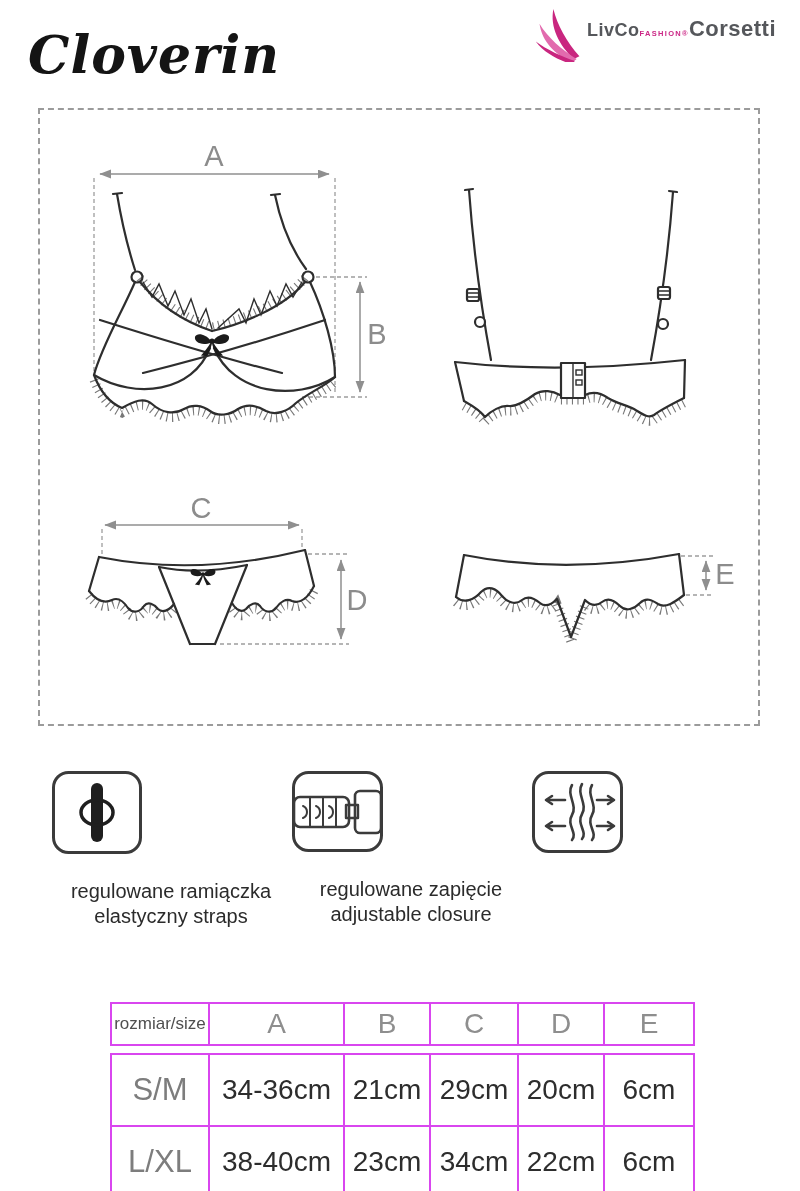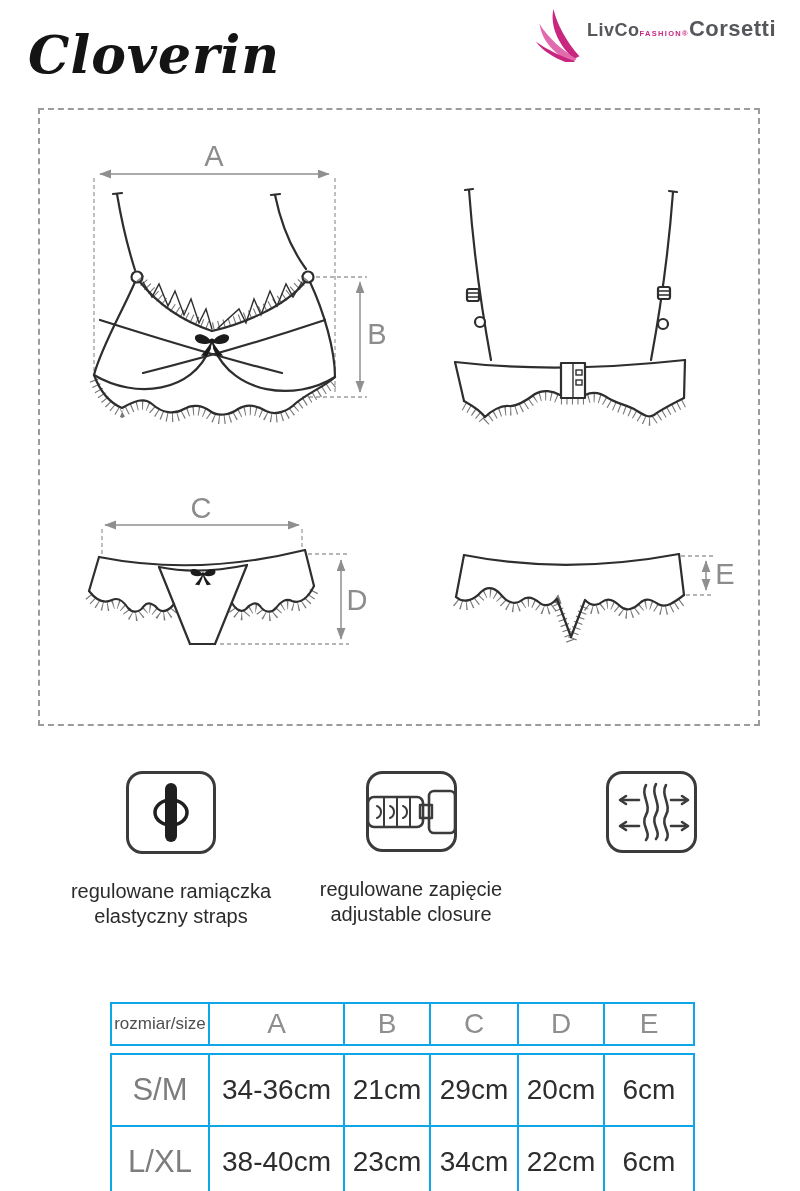"regulowane ramiączka" .feature { align-items: center -> none }
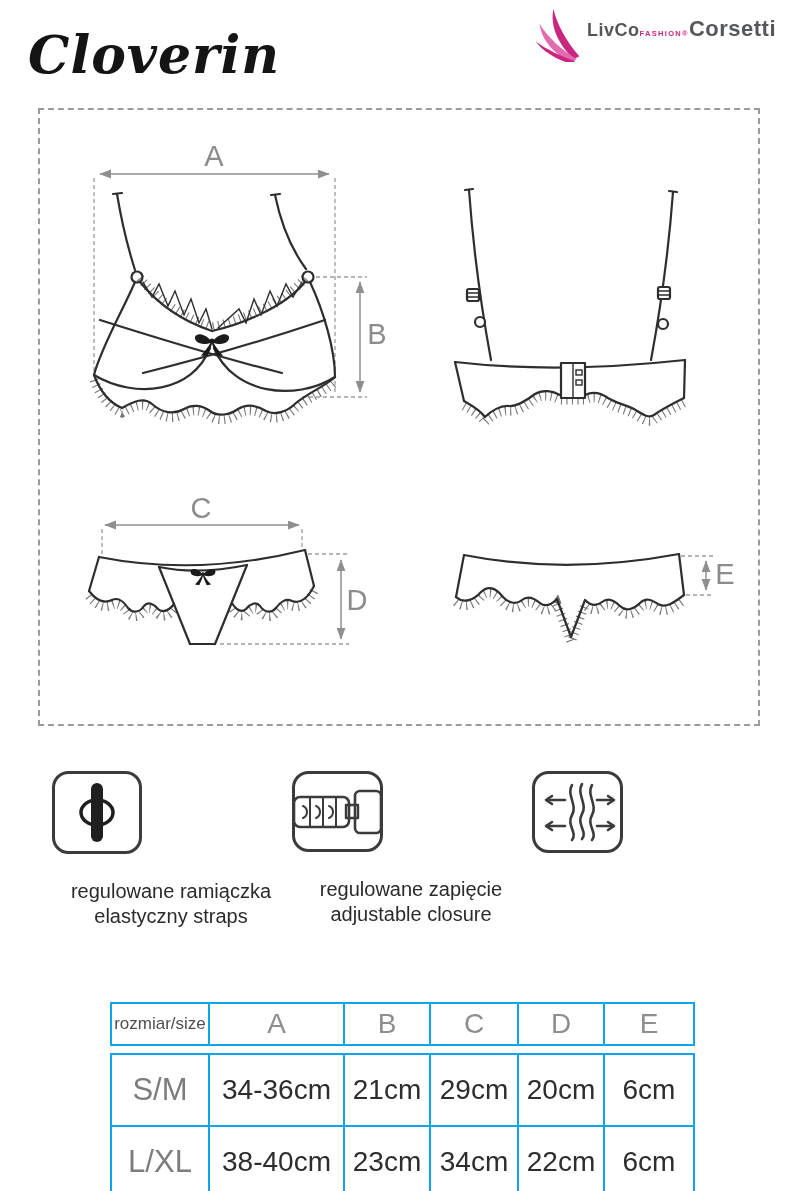"rozmiar/size" .sizes td { border: 2px solid #0ea5e9 -> 2px solid #d946ef }
